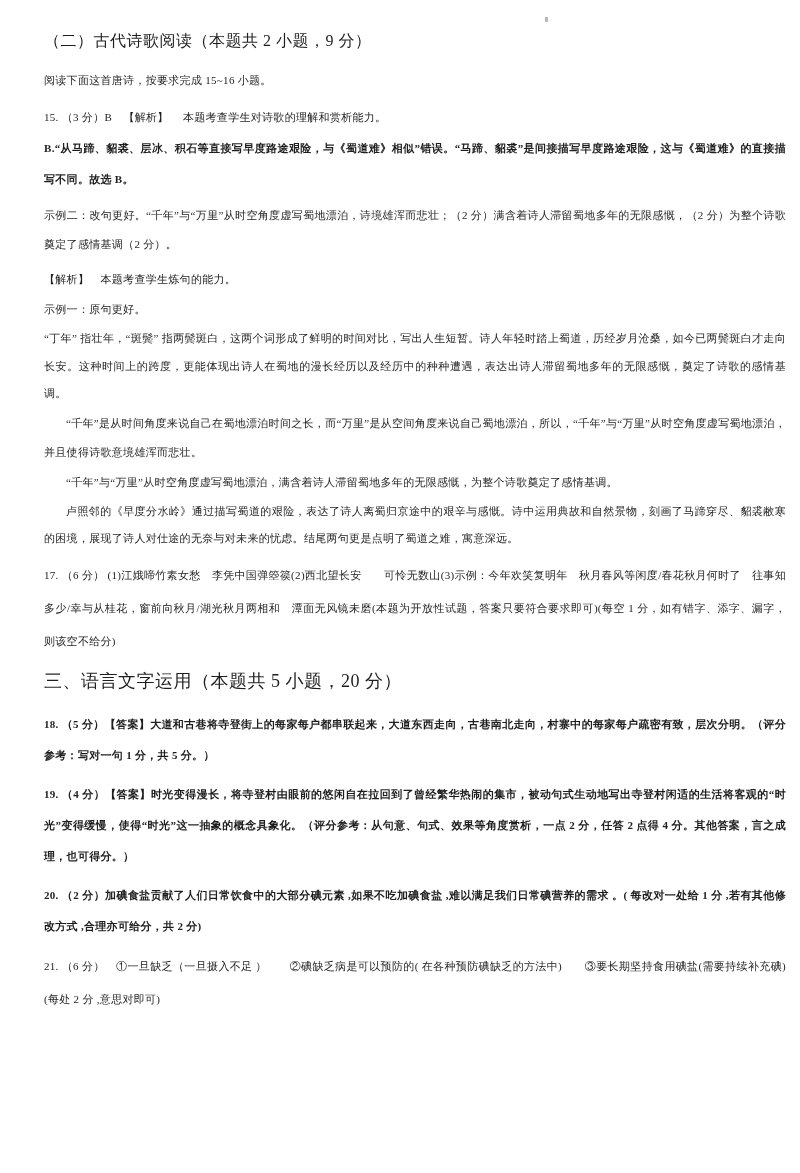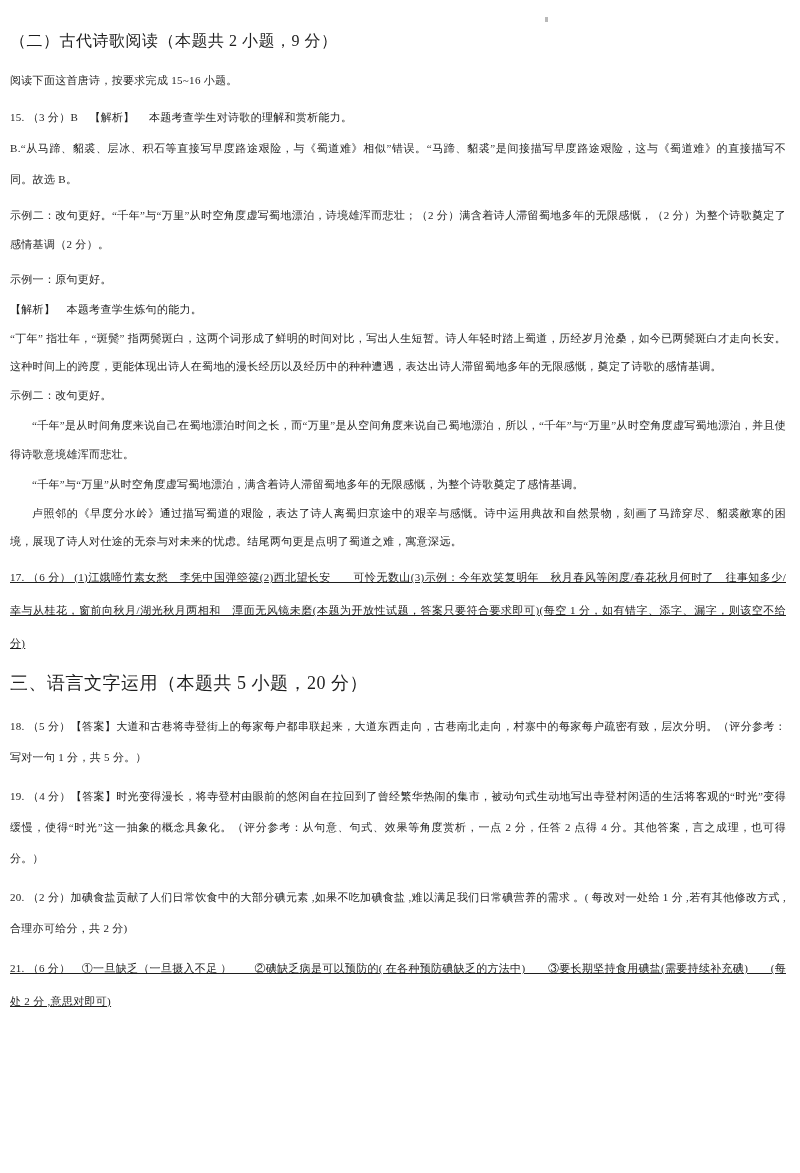"（二）古代诗歌阅读（本题共 2 小题，9 分）" .doc { margin-left: none -> 34px }
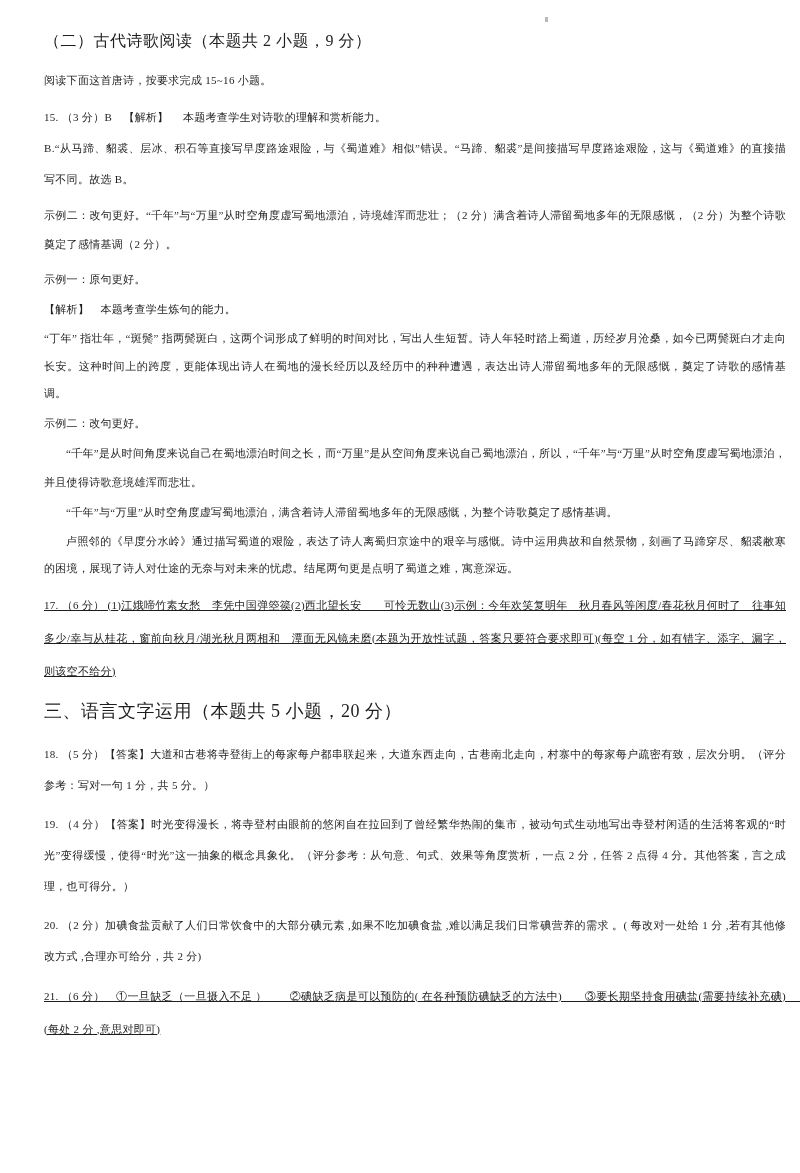"B.“从马蹄、貂裘、层冰、积石等直接写早度路途艰险，与《蜀道难》相似”错误。“马" .lh-mid { font-weight: none -> bold }
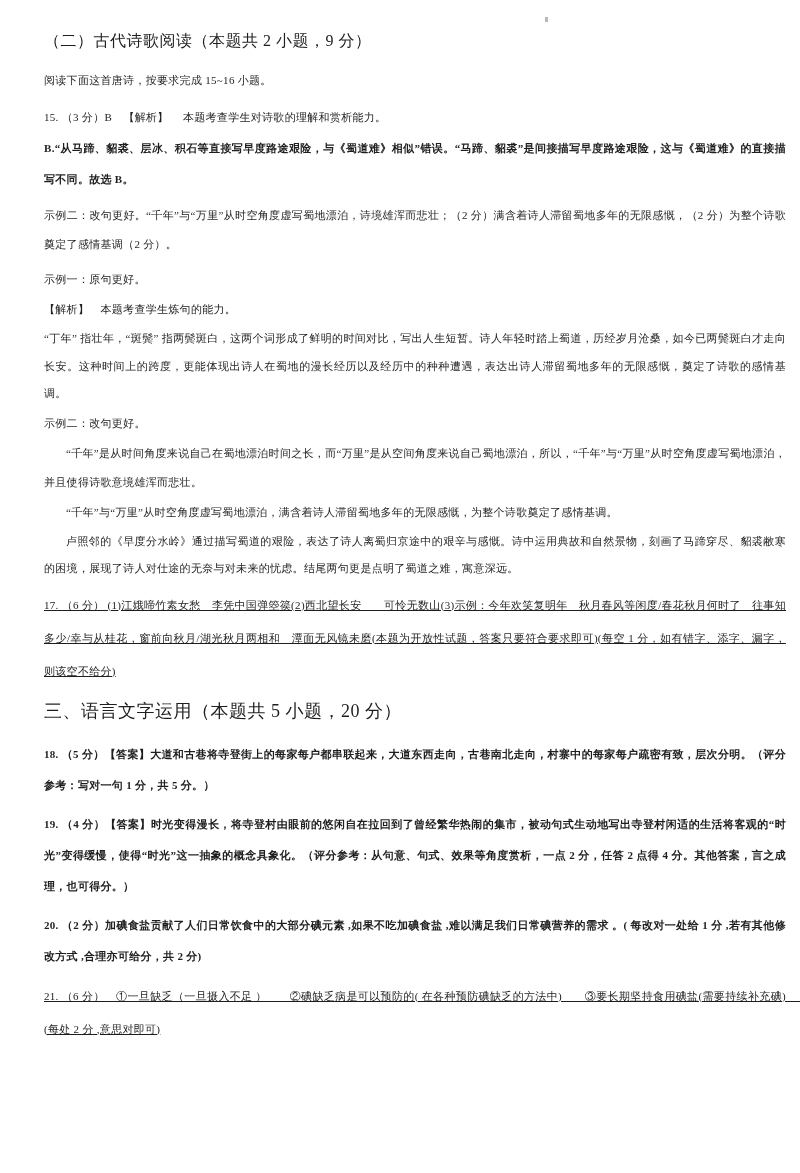"示例一：原句更好。" p.para { order: before "【解析】 本题考查学生炼句的能力。" -> after "【解析】 本题考查学生炼句的能力。" }
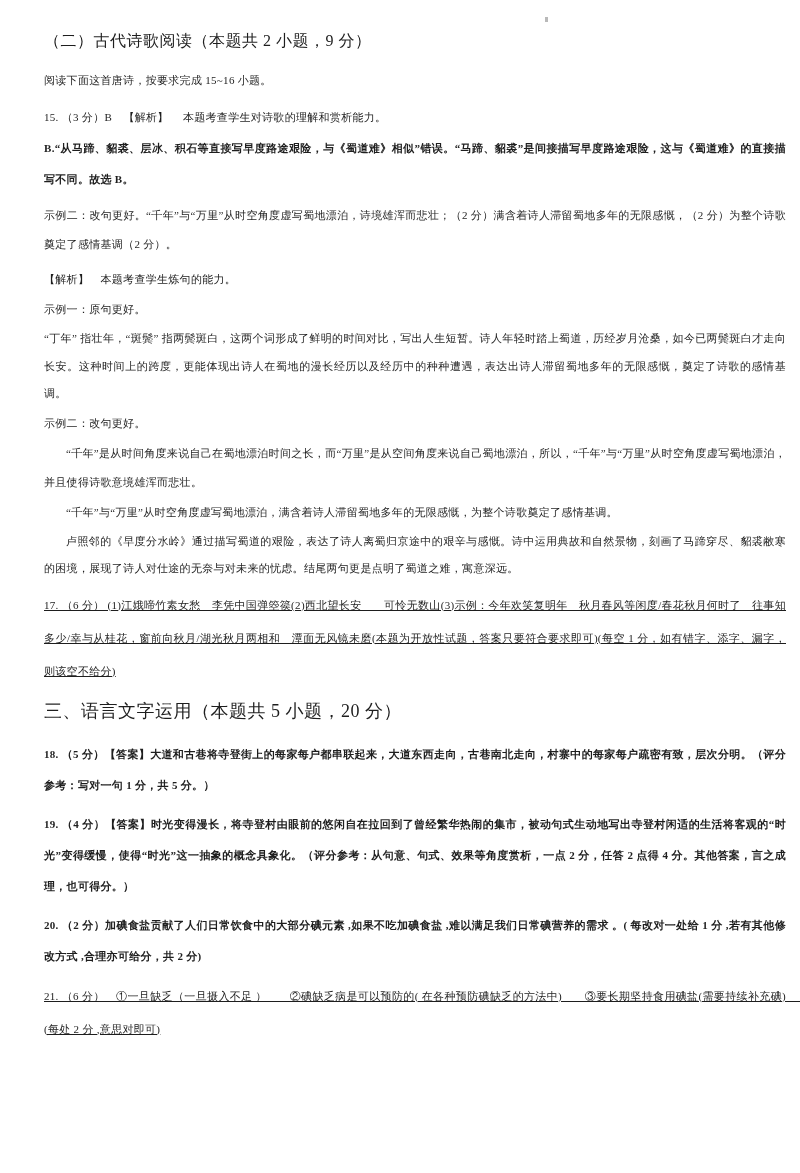"示例二：改句更好。" p.para { html: <p>示例二：改句更好。</p> -> none }
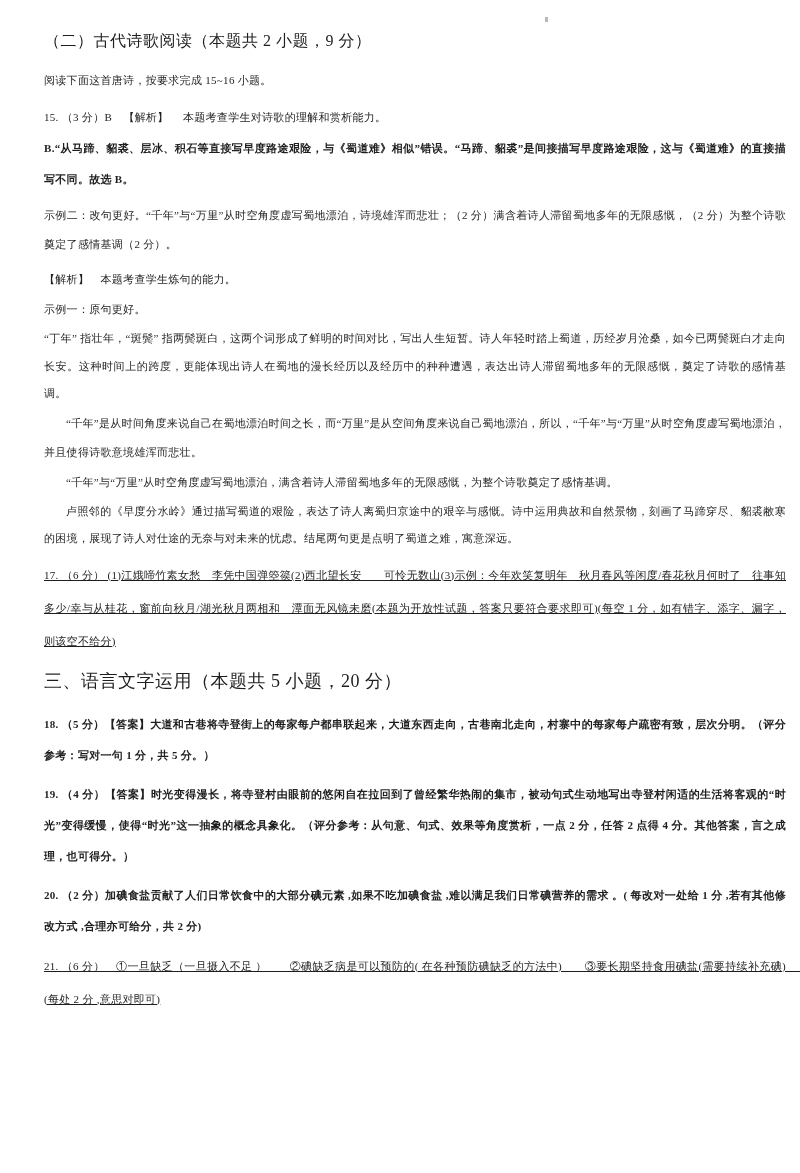"17. （6 分） (1)江娥啼竹素女愁 李凭中国弹箜篌(2)西北望长安" .lh-tall { text-decoration: underline -> none }
